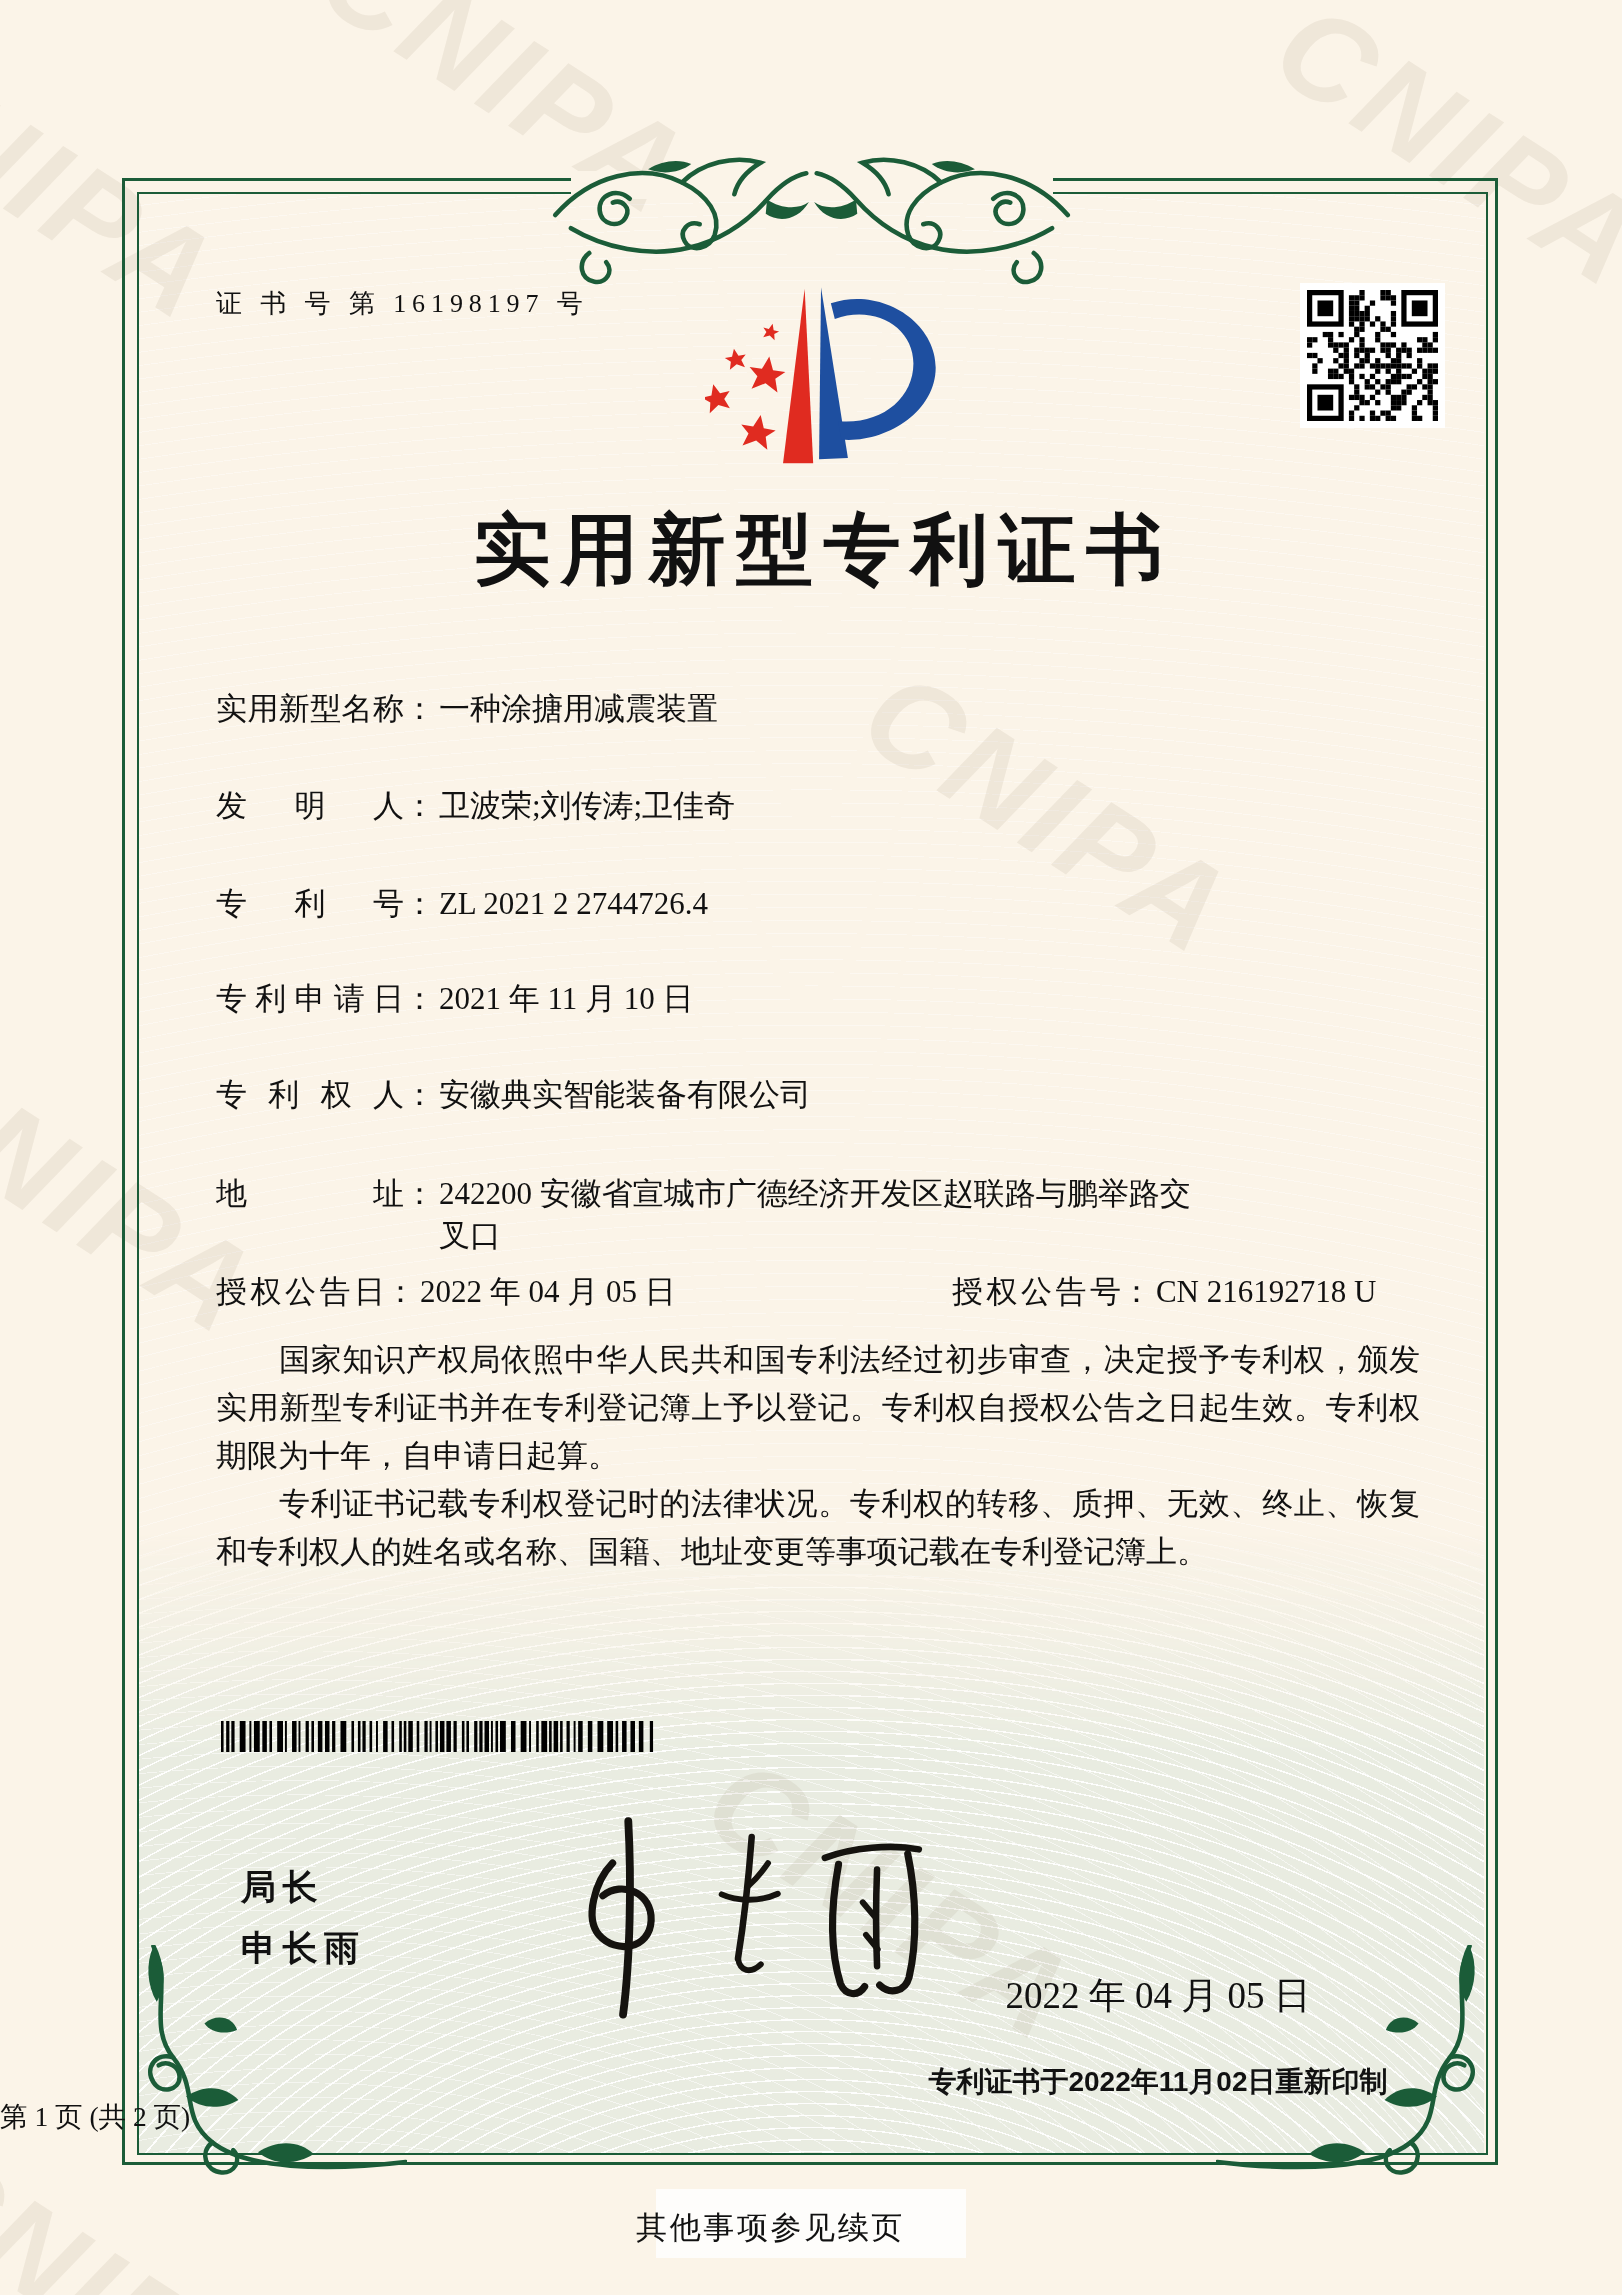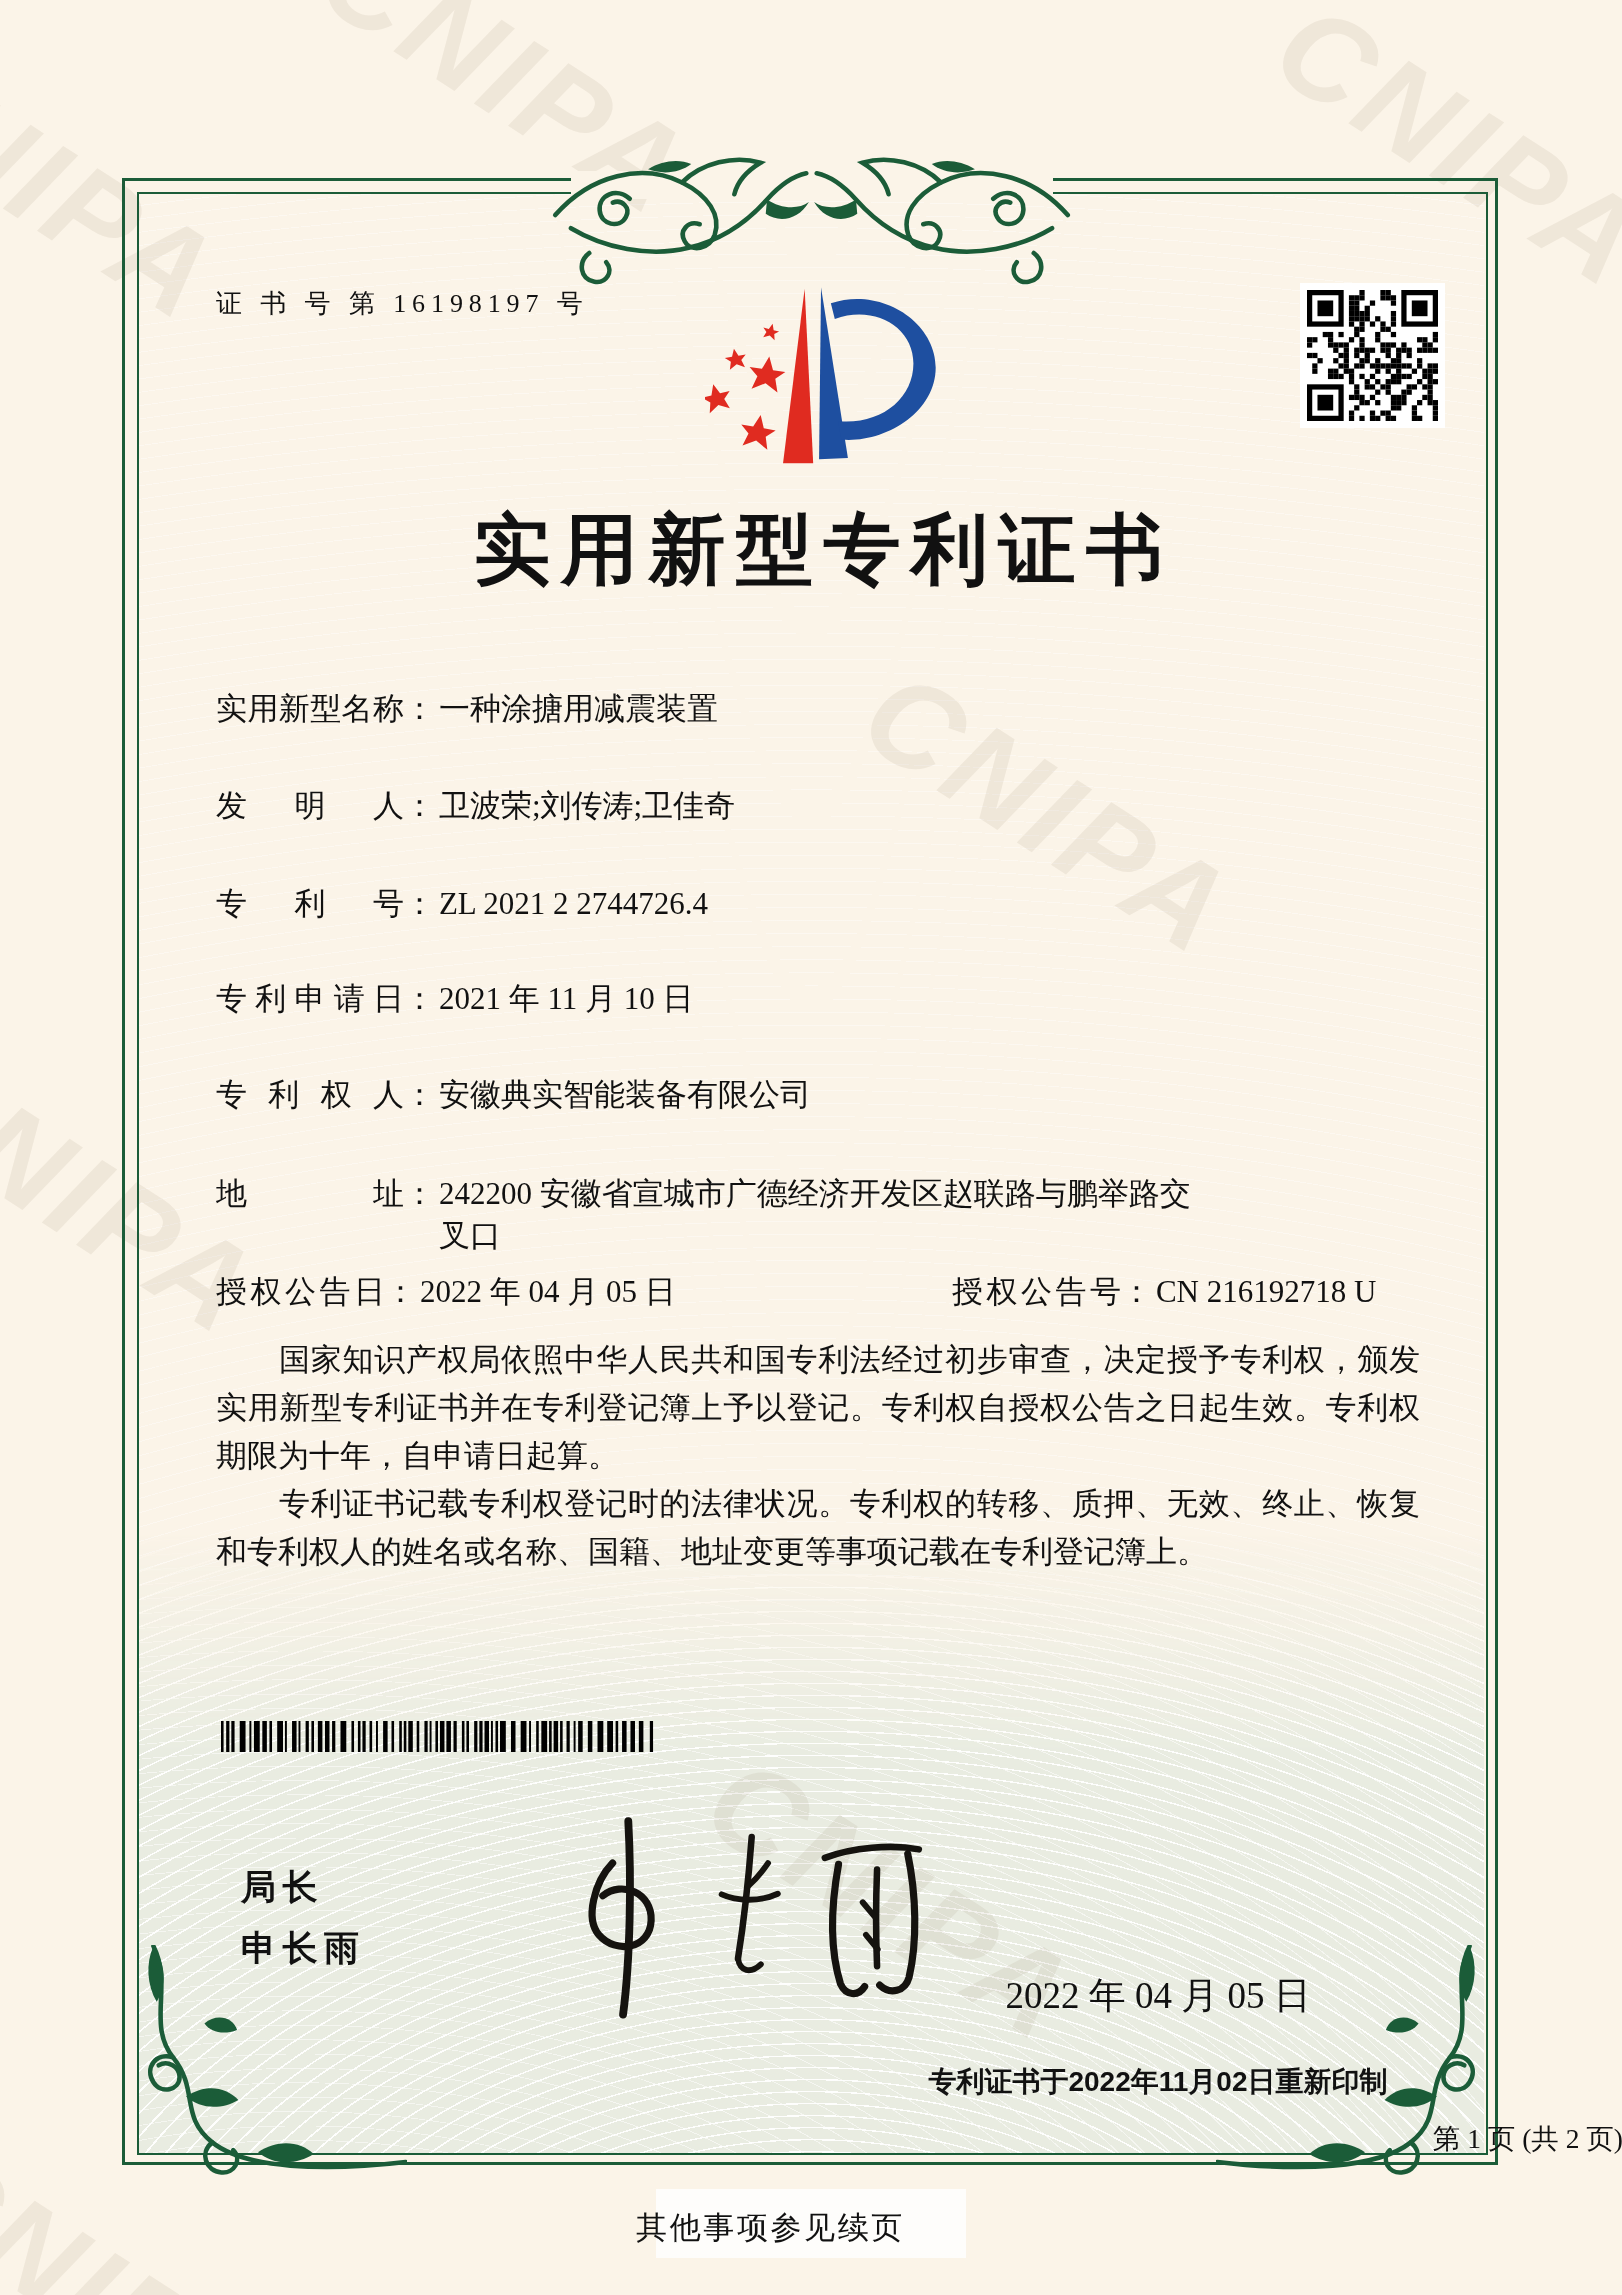"第 1 页 (共 2" .page-no { margin-top: 22px -> none; text-align: right -> left }
